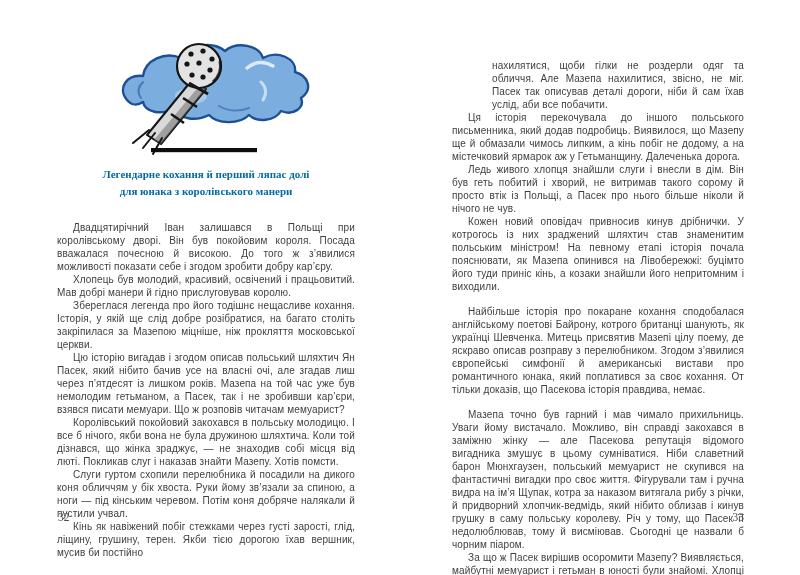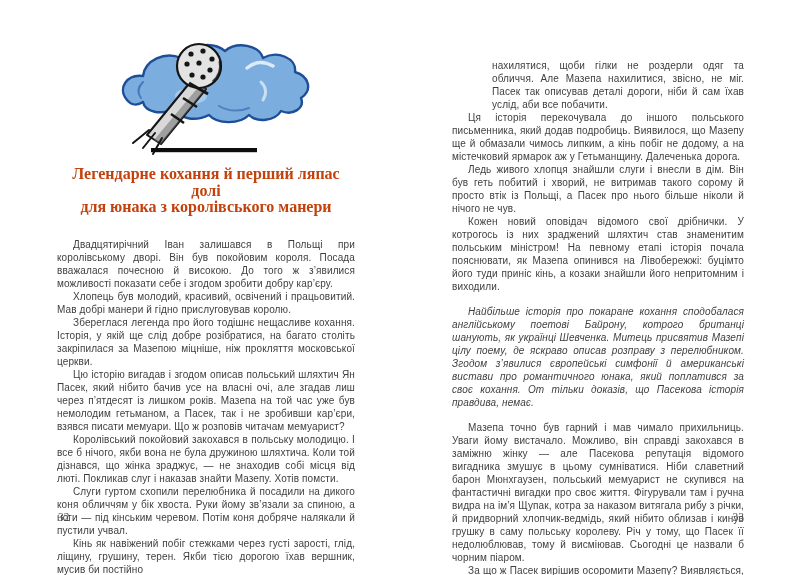"Легендарне кохання й перший ляпас" .chapter-heading { color: #c2410c -> #0369a1; font-size: 16px -> 11px }
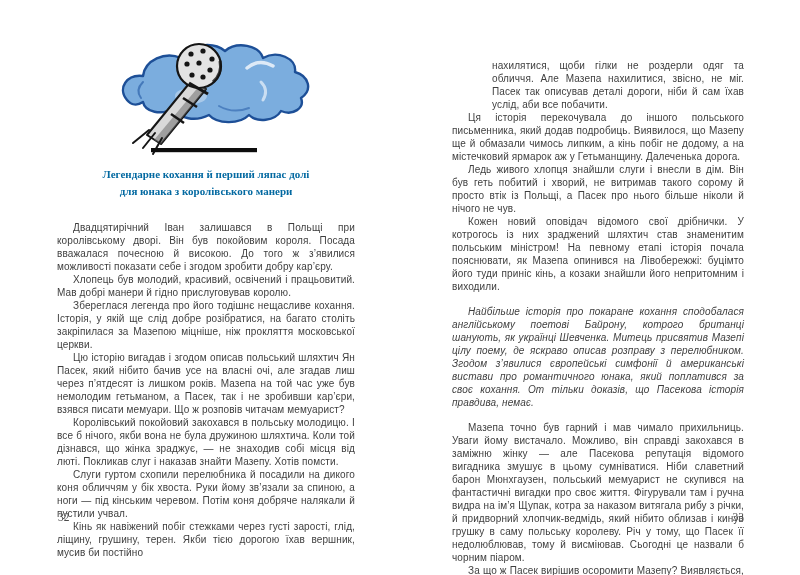"Кожен новий оповідач відомого свої" p { text: відомого свої -> привносив кинув }
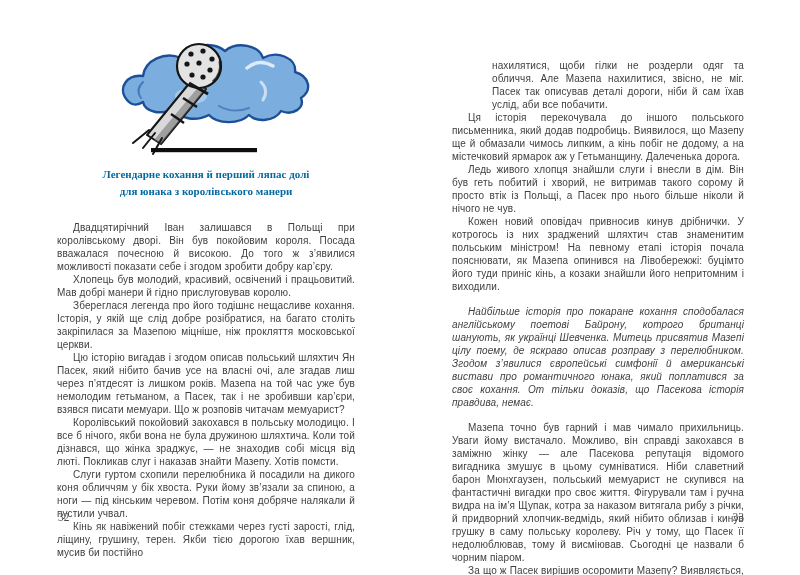"Найбільше історія про покаране кохання" .body-text p.italic-note { font-style: italic -> none }
